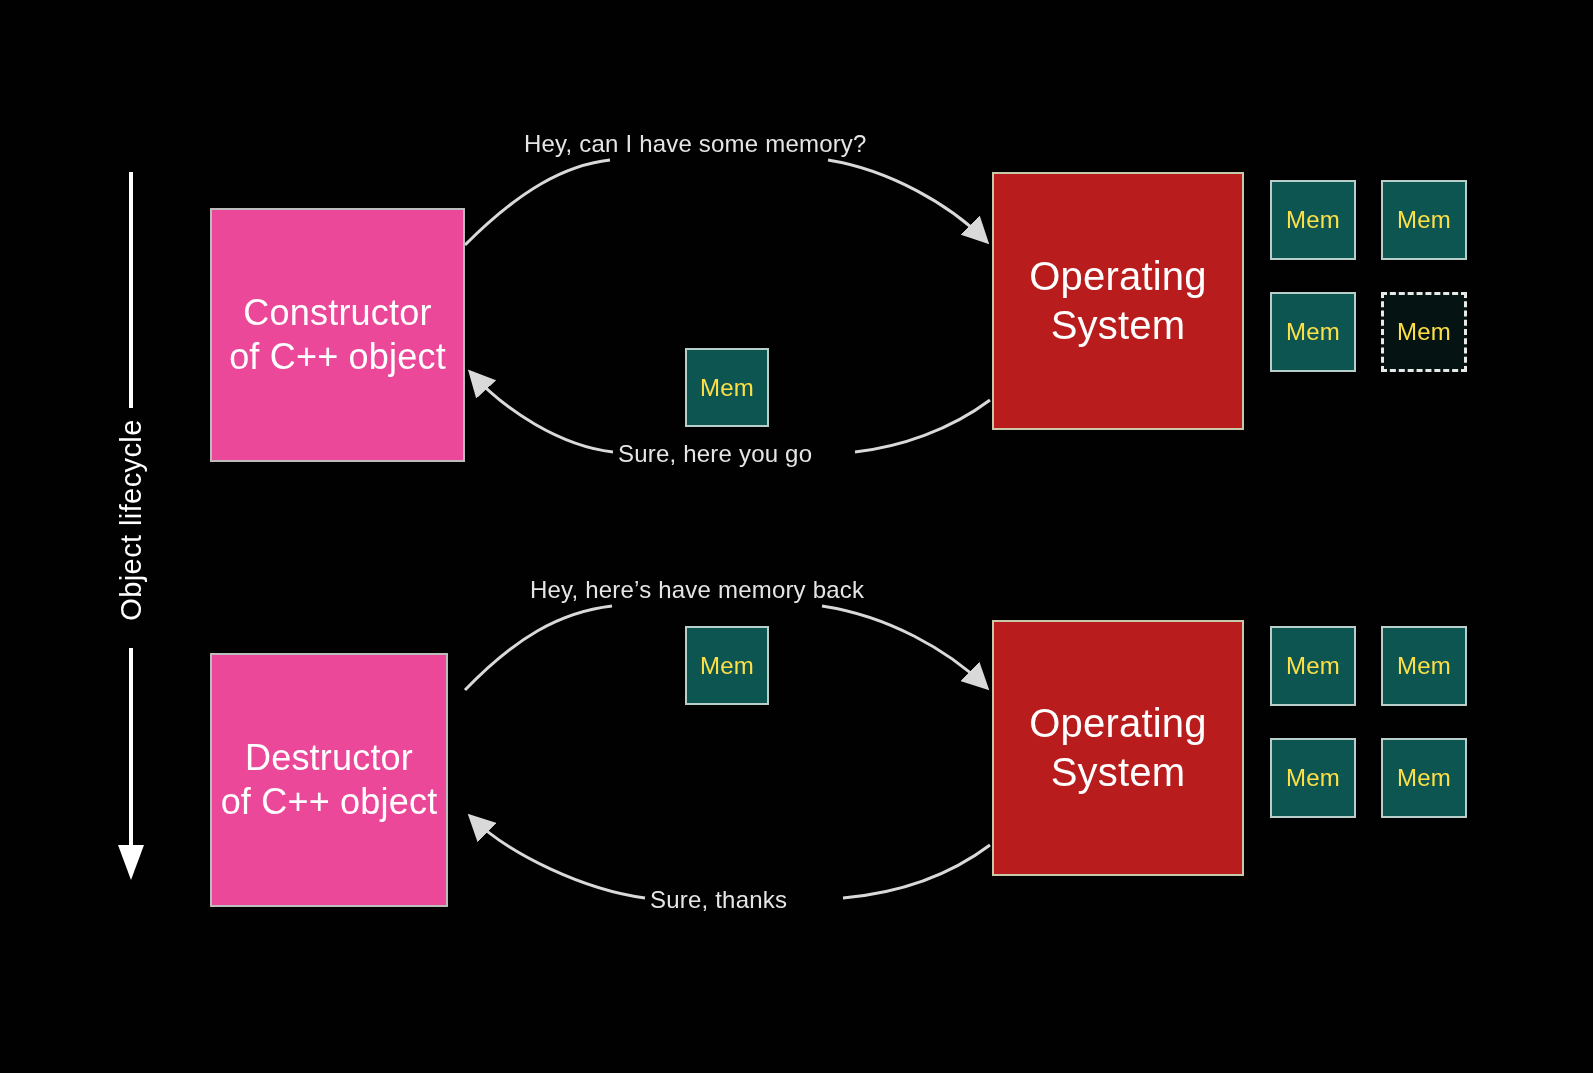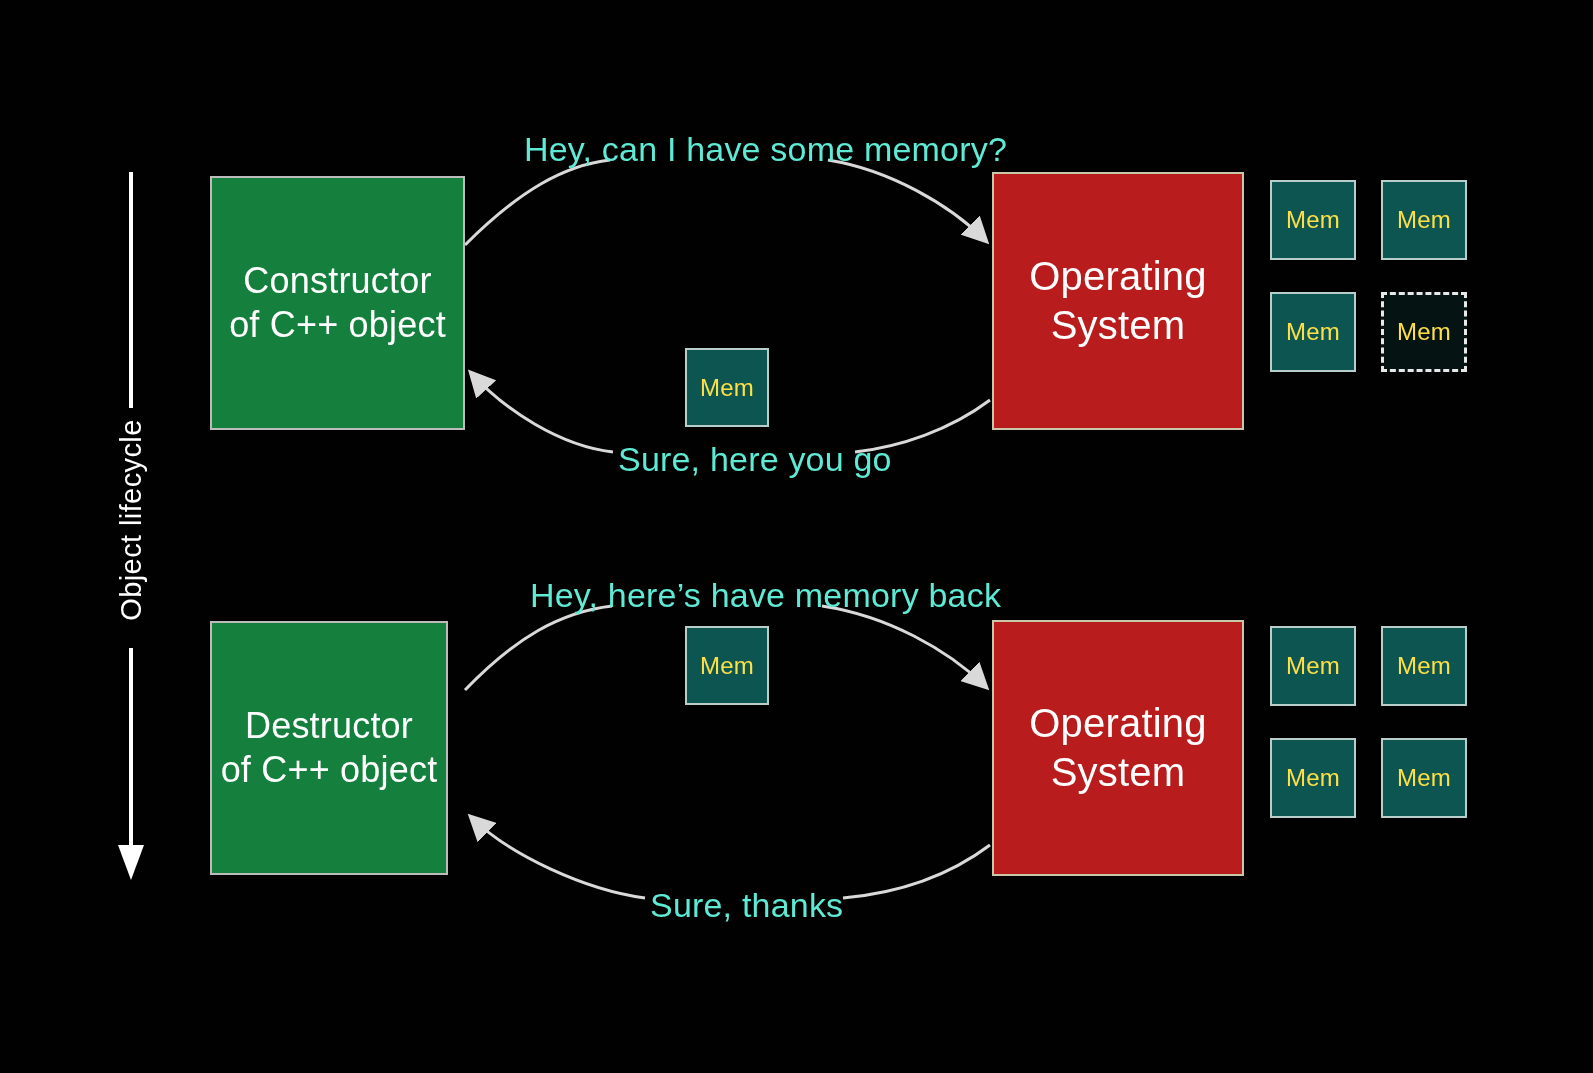"Hey, can I have some" .speech { color: #5eead4 -> #e5e5e5; font-size: 34px -> 24px }
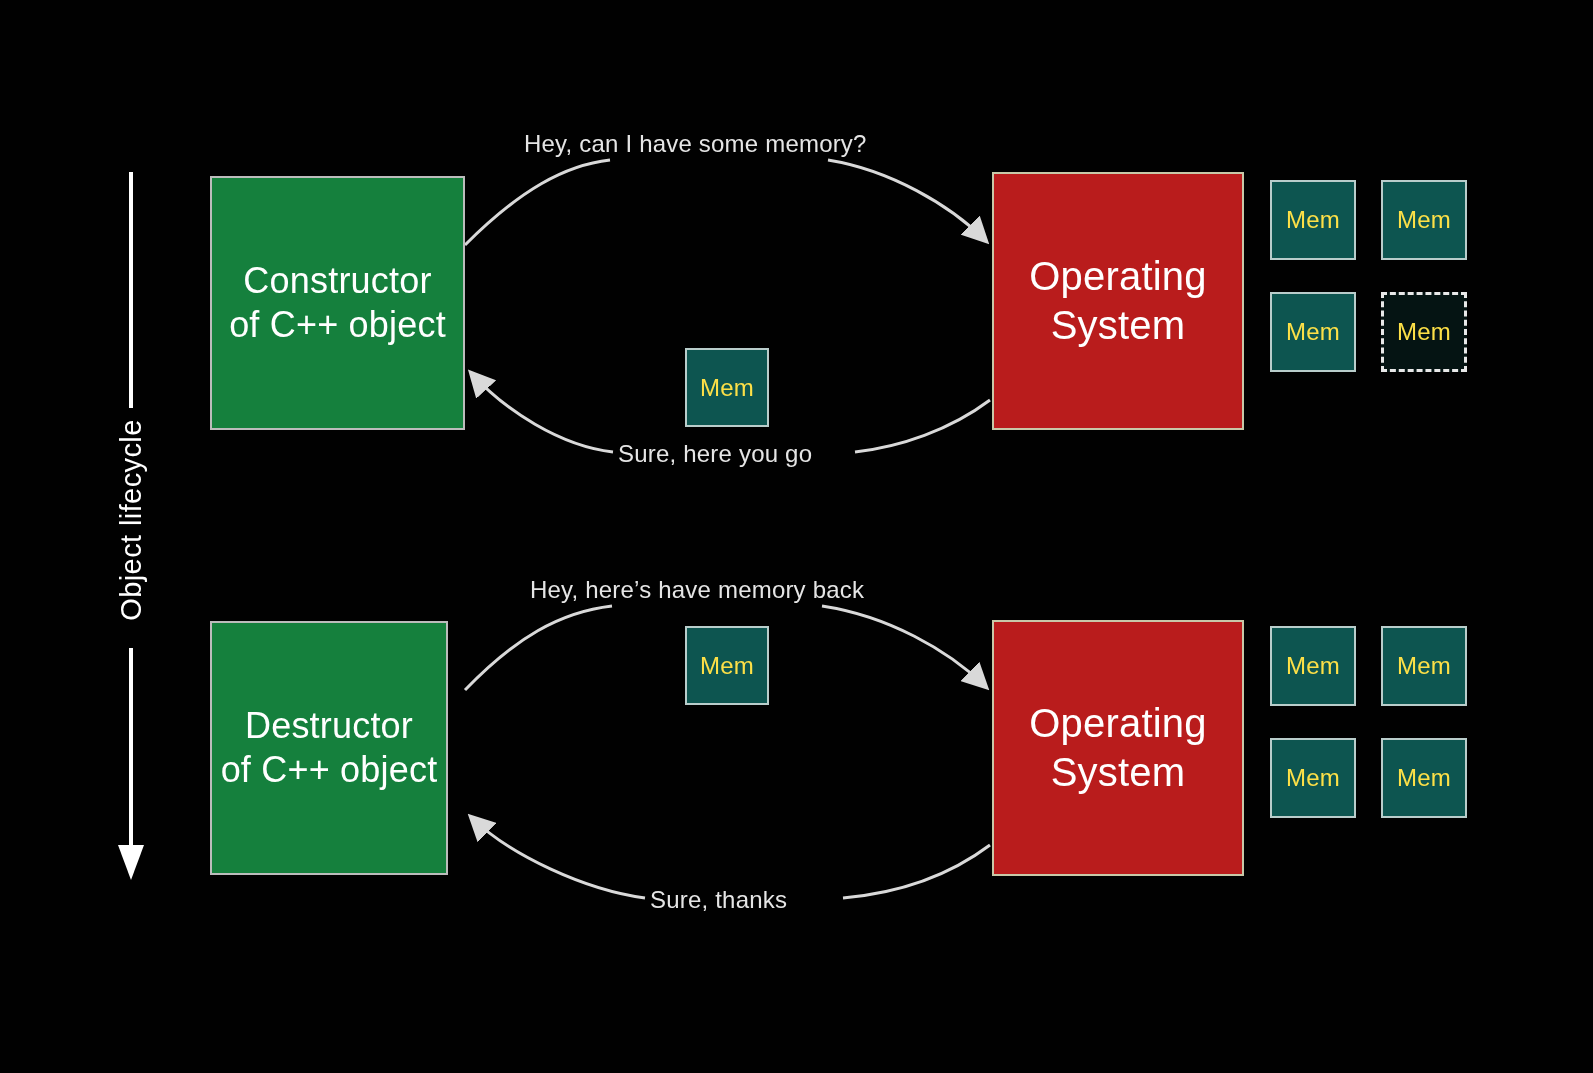"Constructor" .node-actor { background: #15803d -> #ec4899; margin-top: none -> 32px }
